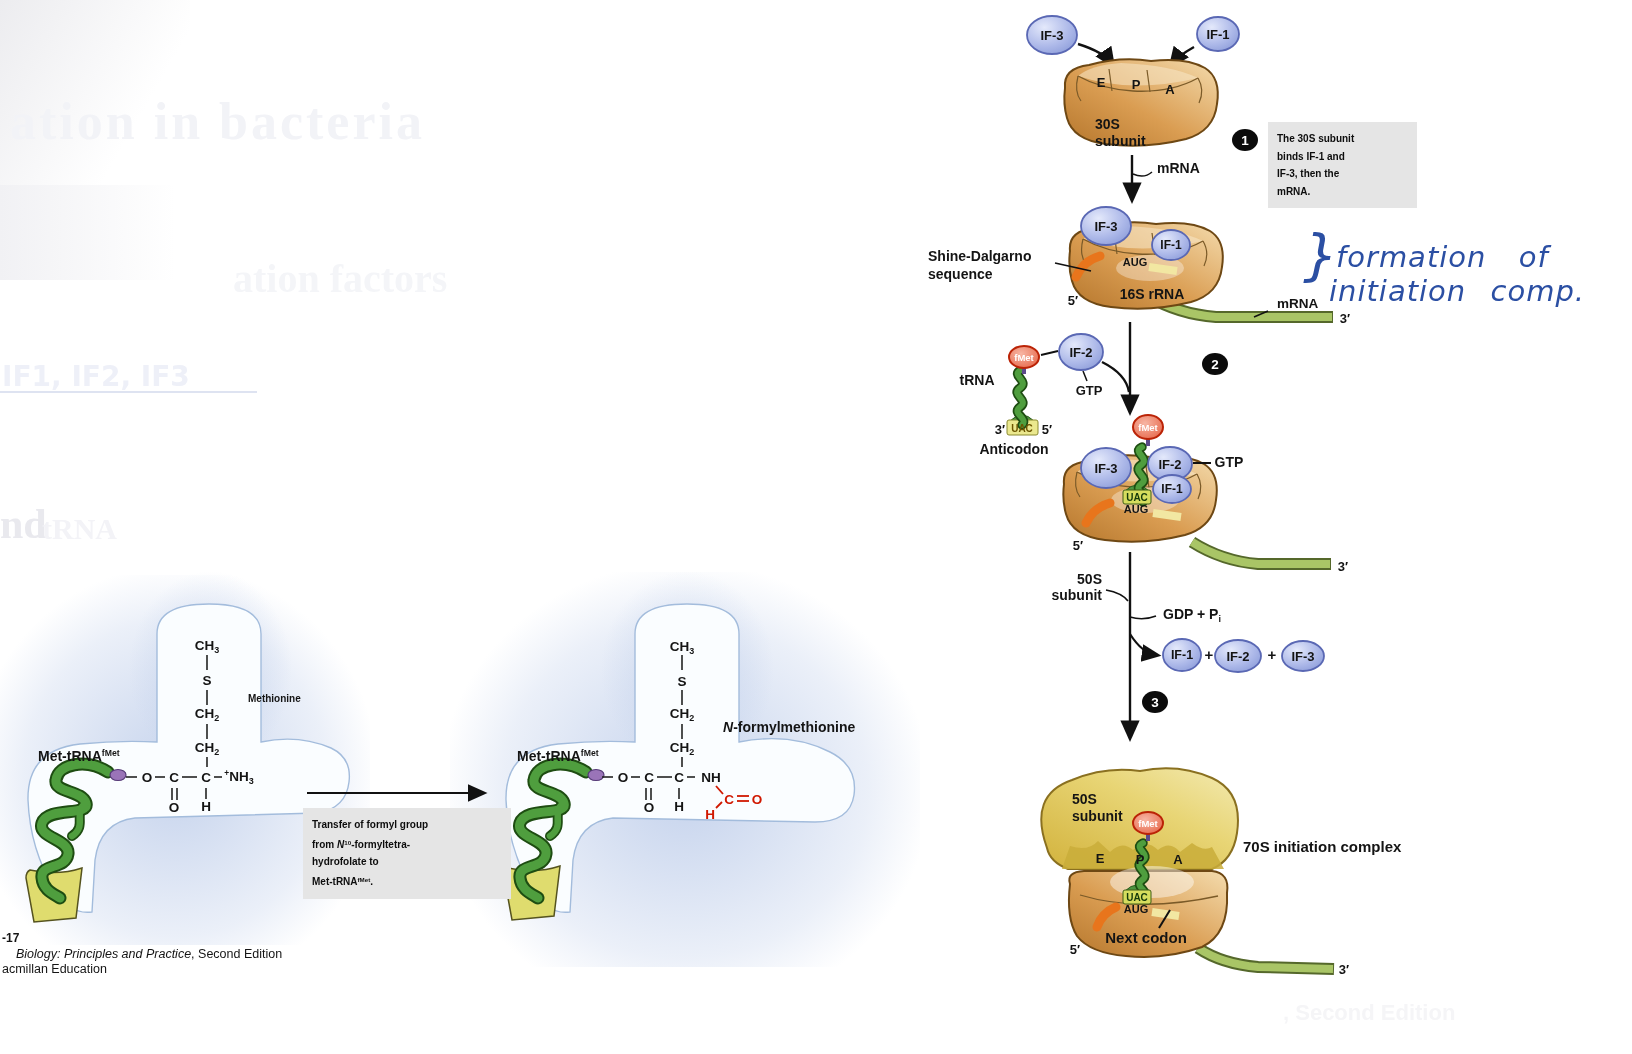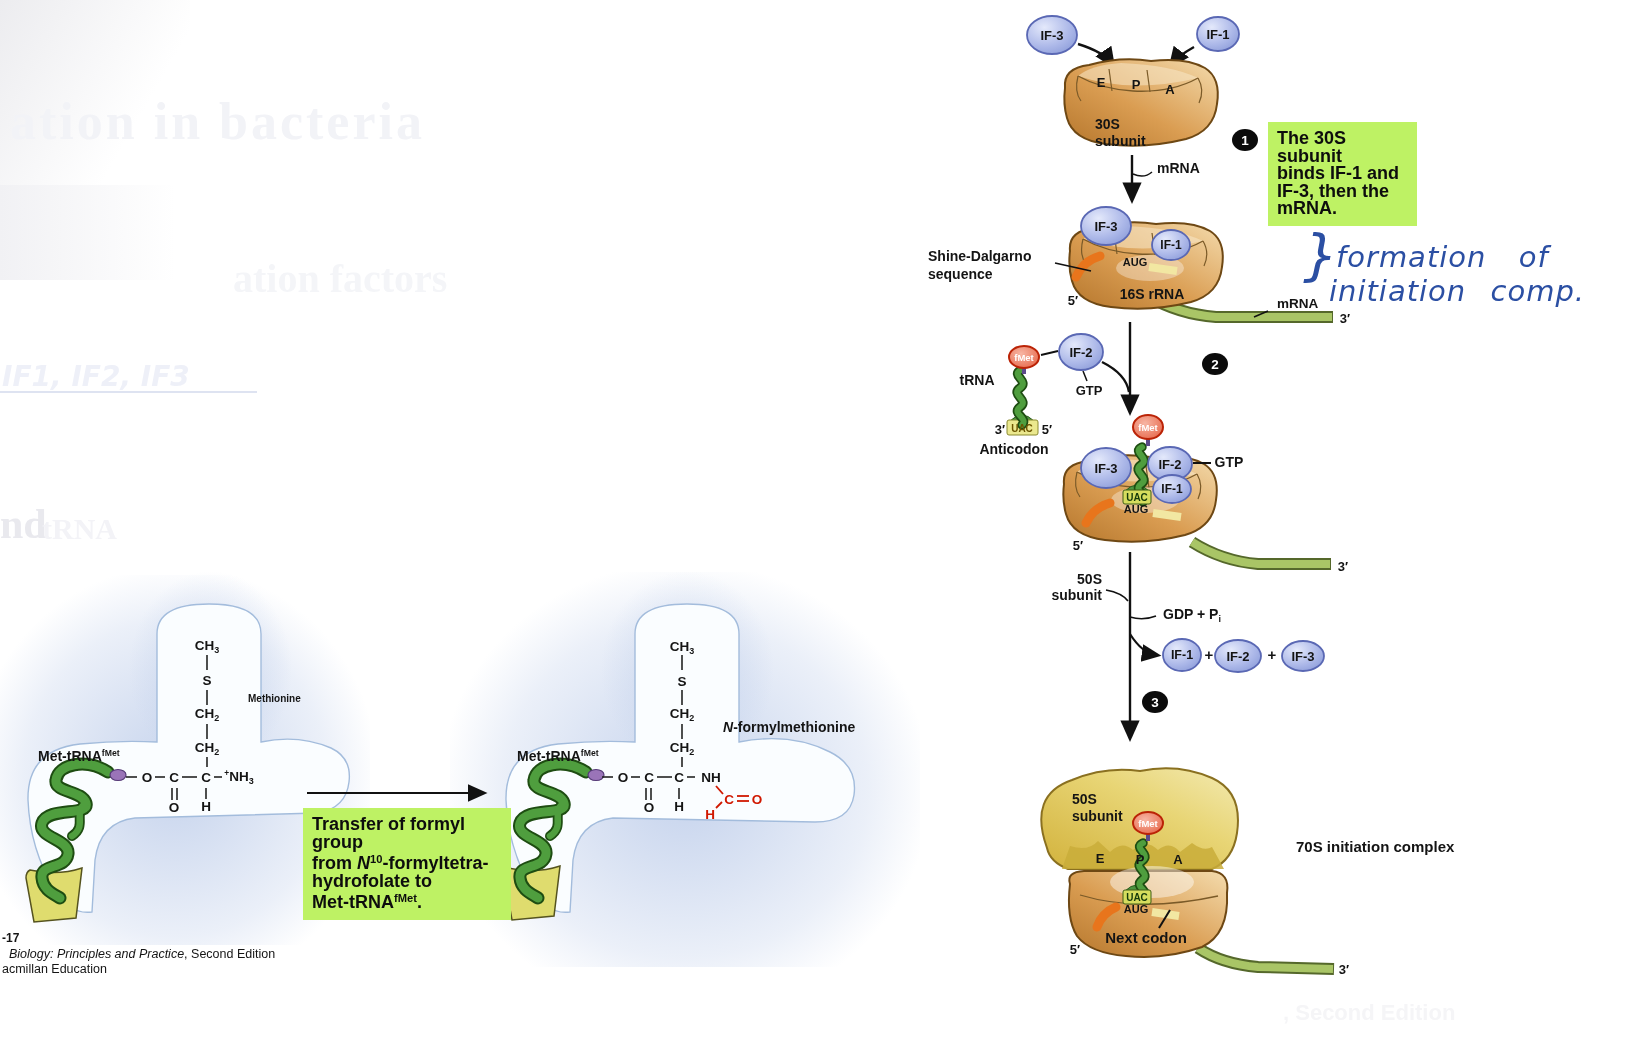"The 30S subunit" .box { background: #bef264 -> #e5e5e5; font-size: 18px -> 10px }
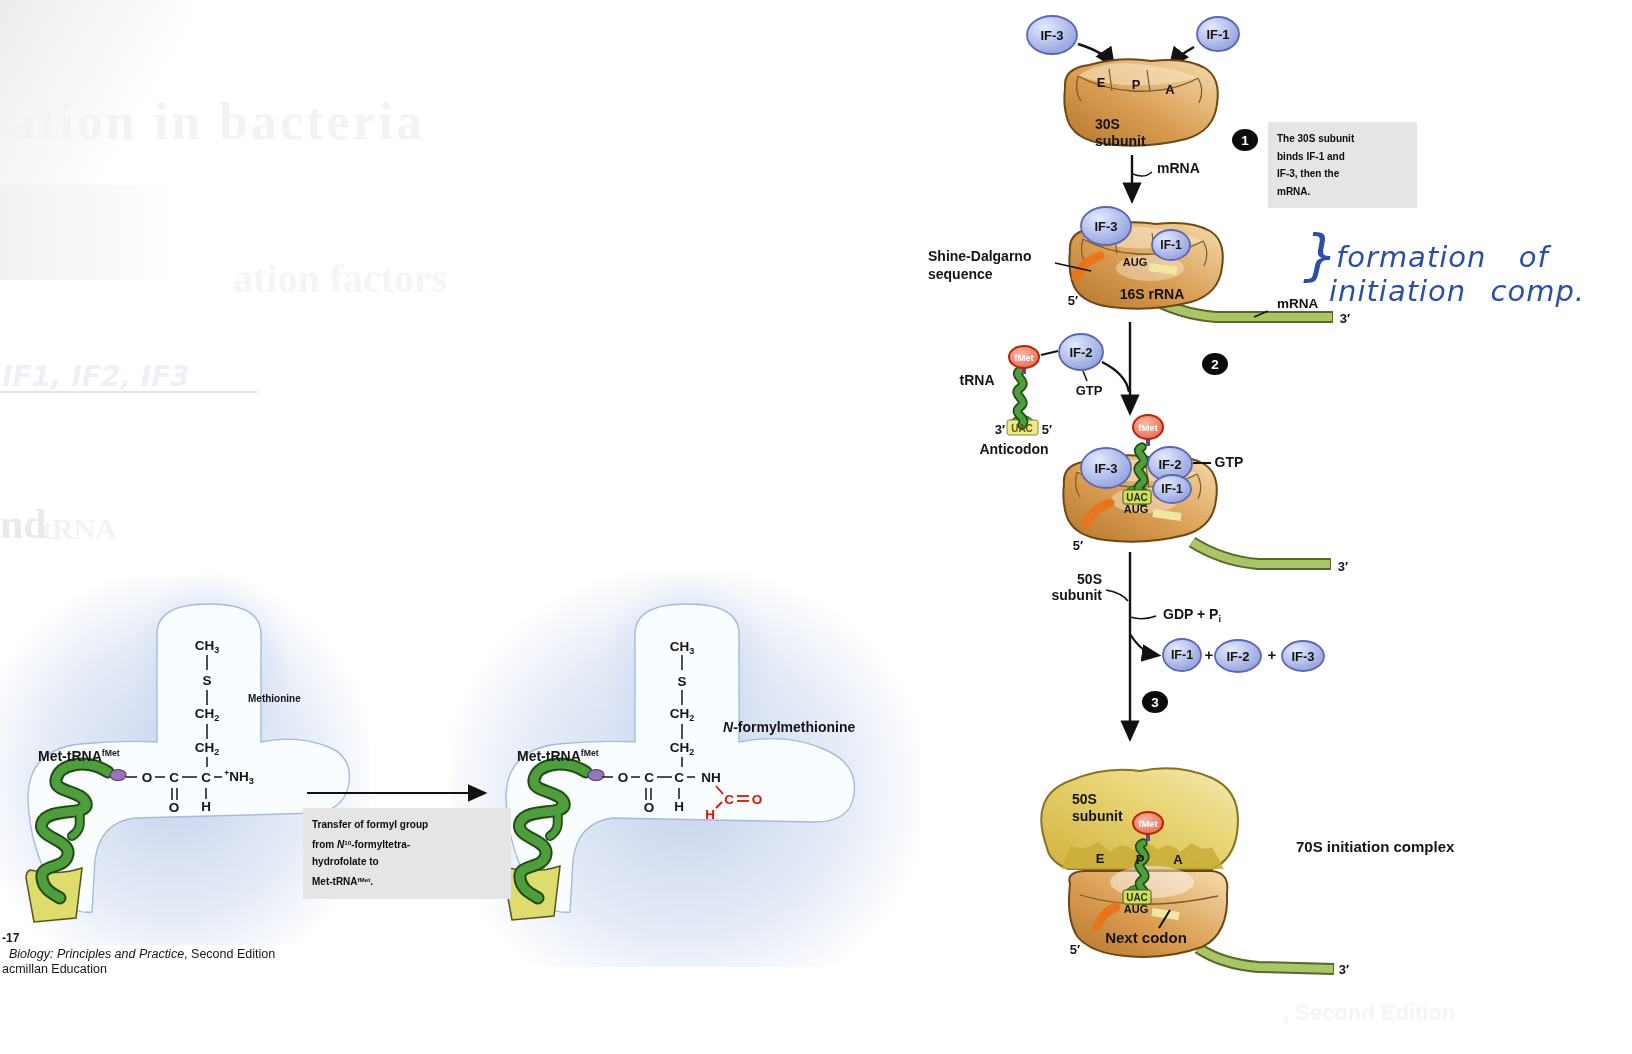"IF1, IF2, IF3" div.ghost { font-style: italic -> none }
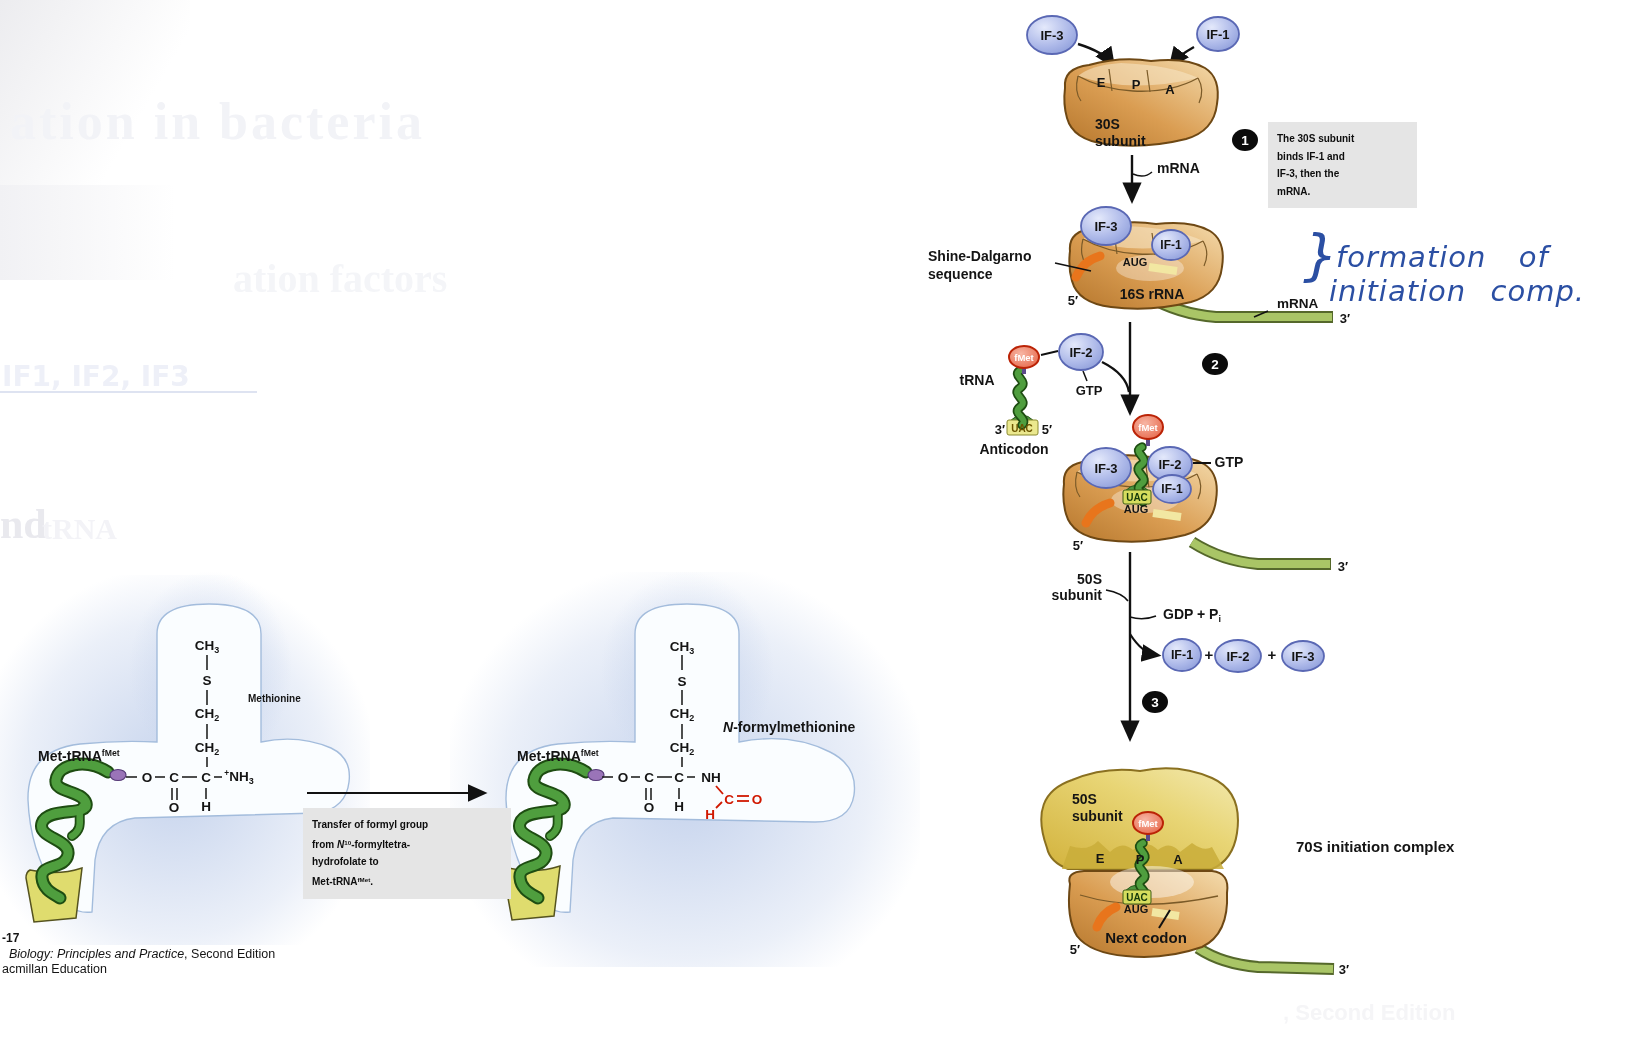"70S initiation complex" div.lb { left: 1296px -> 1243px }
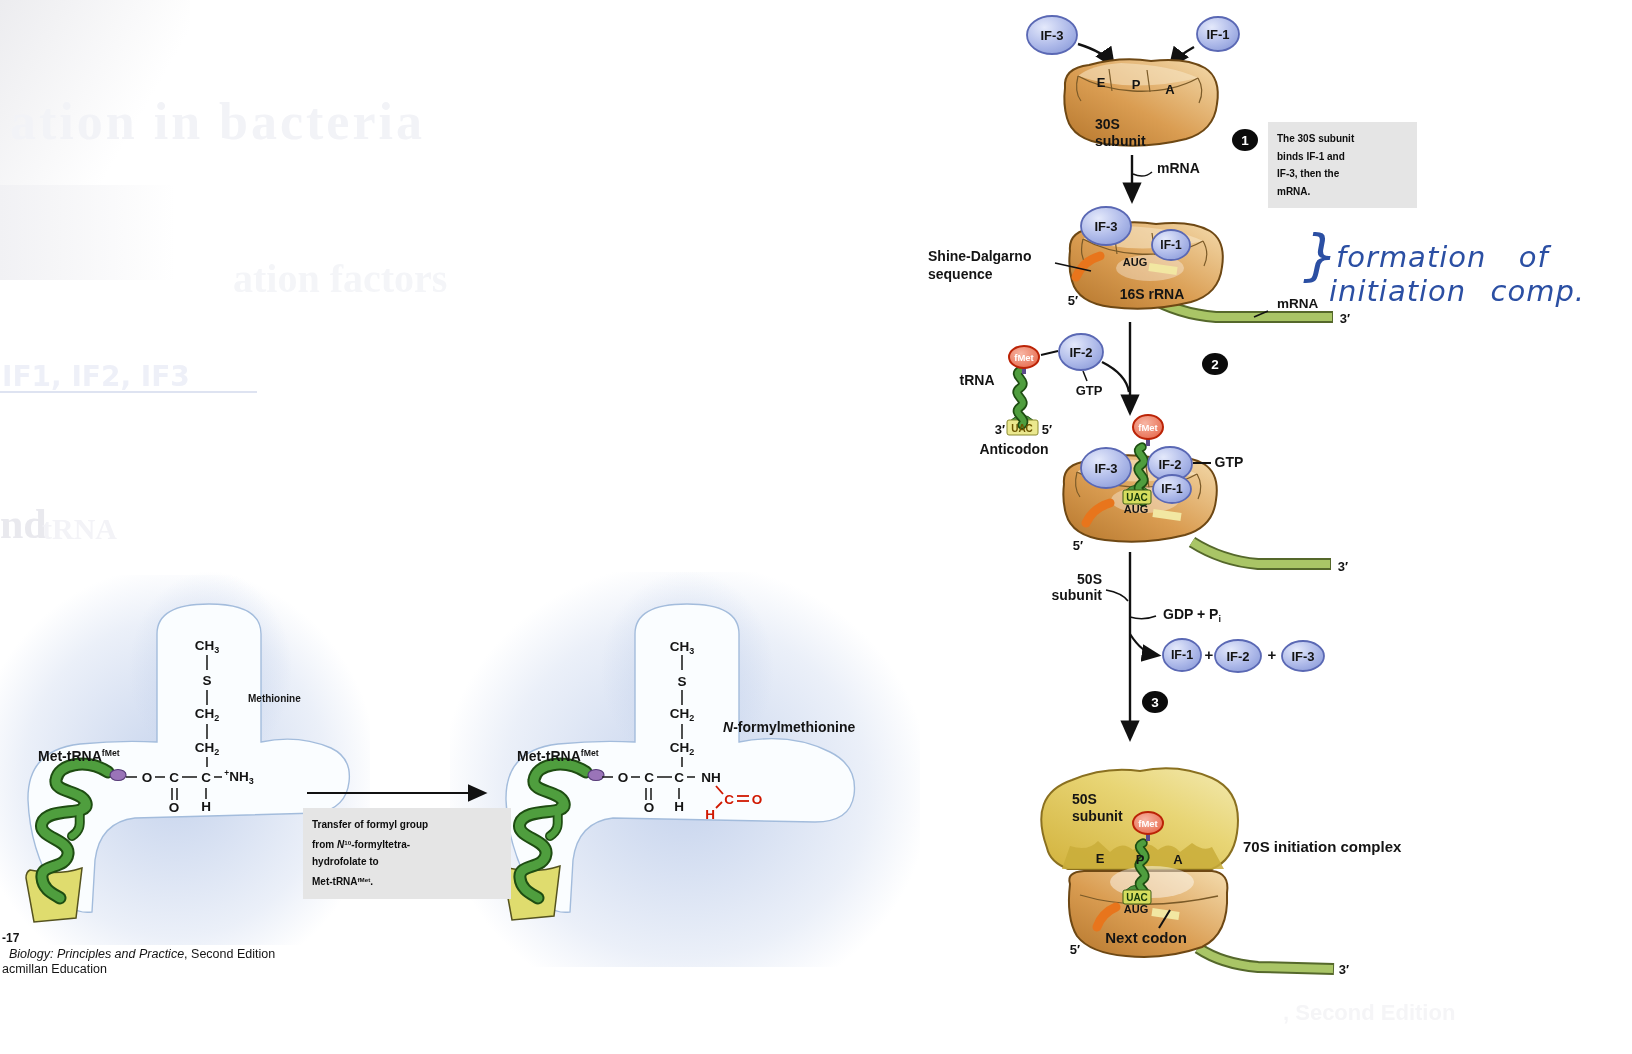"Biology: Principles and Practice, Second" div.ab { left: 9px -> 16px }
